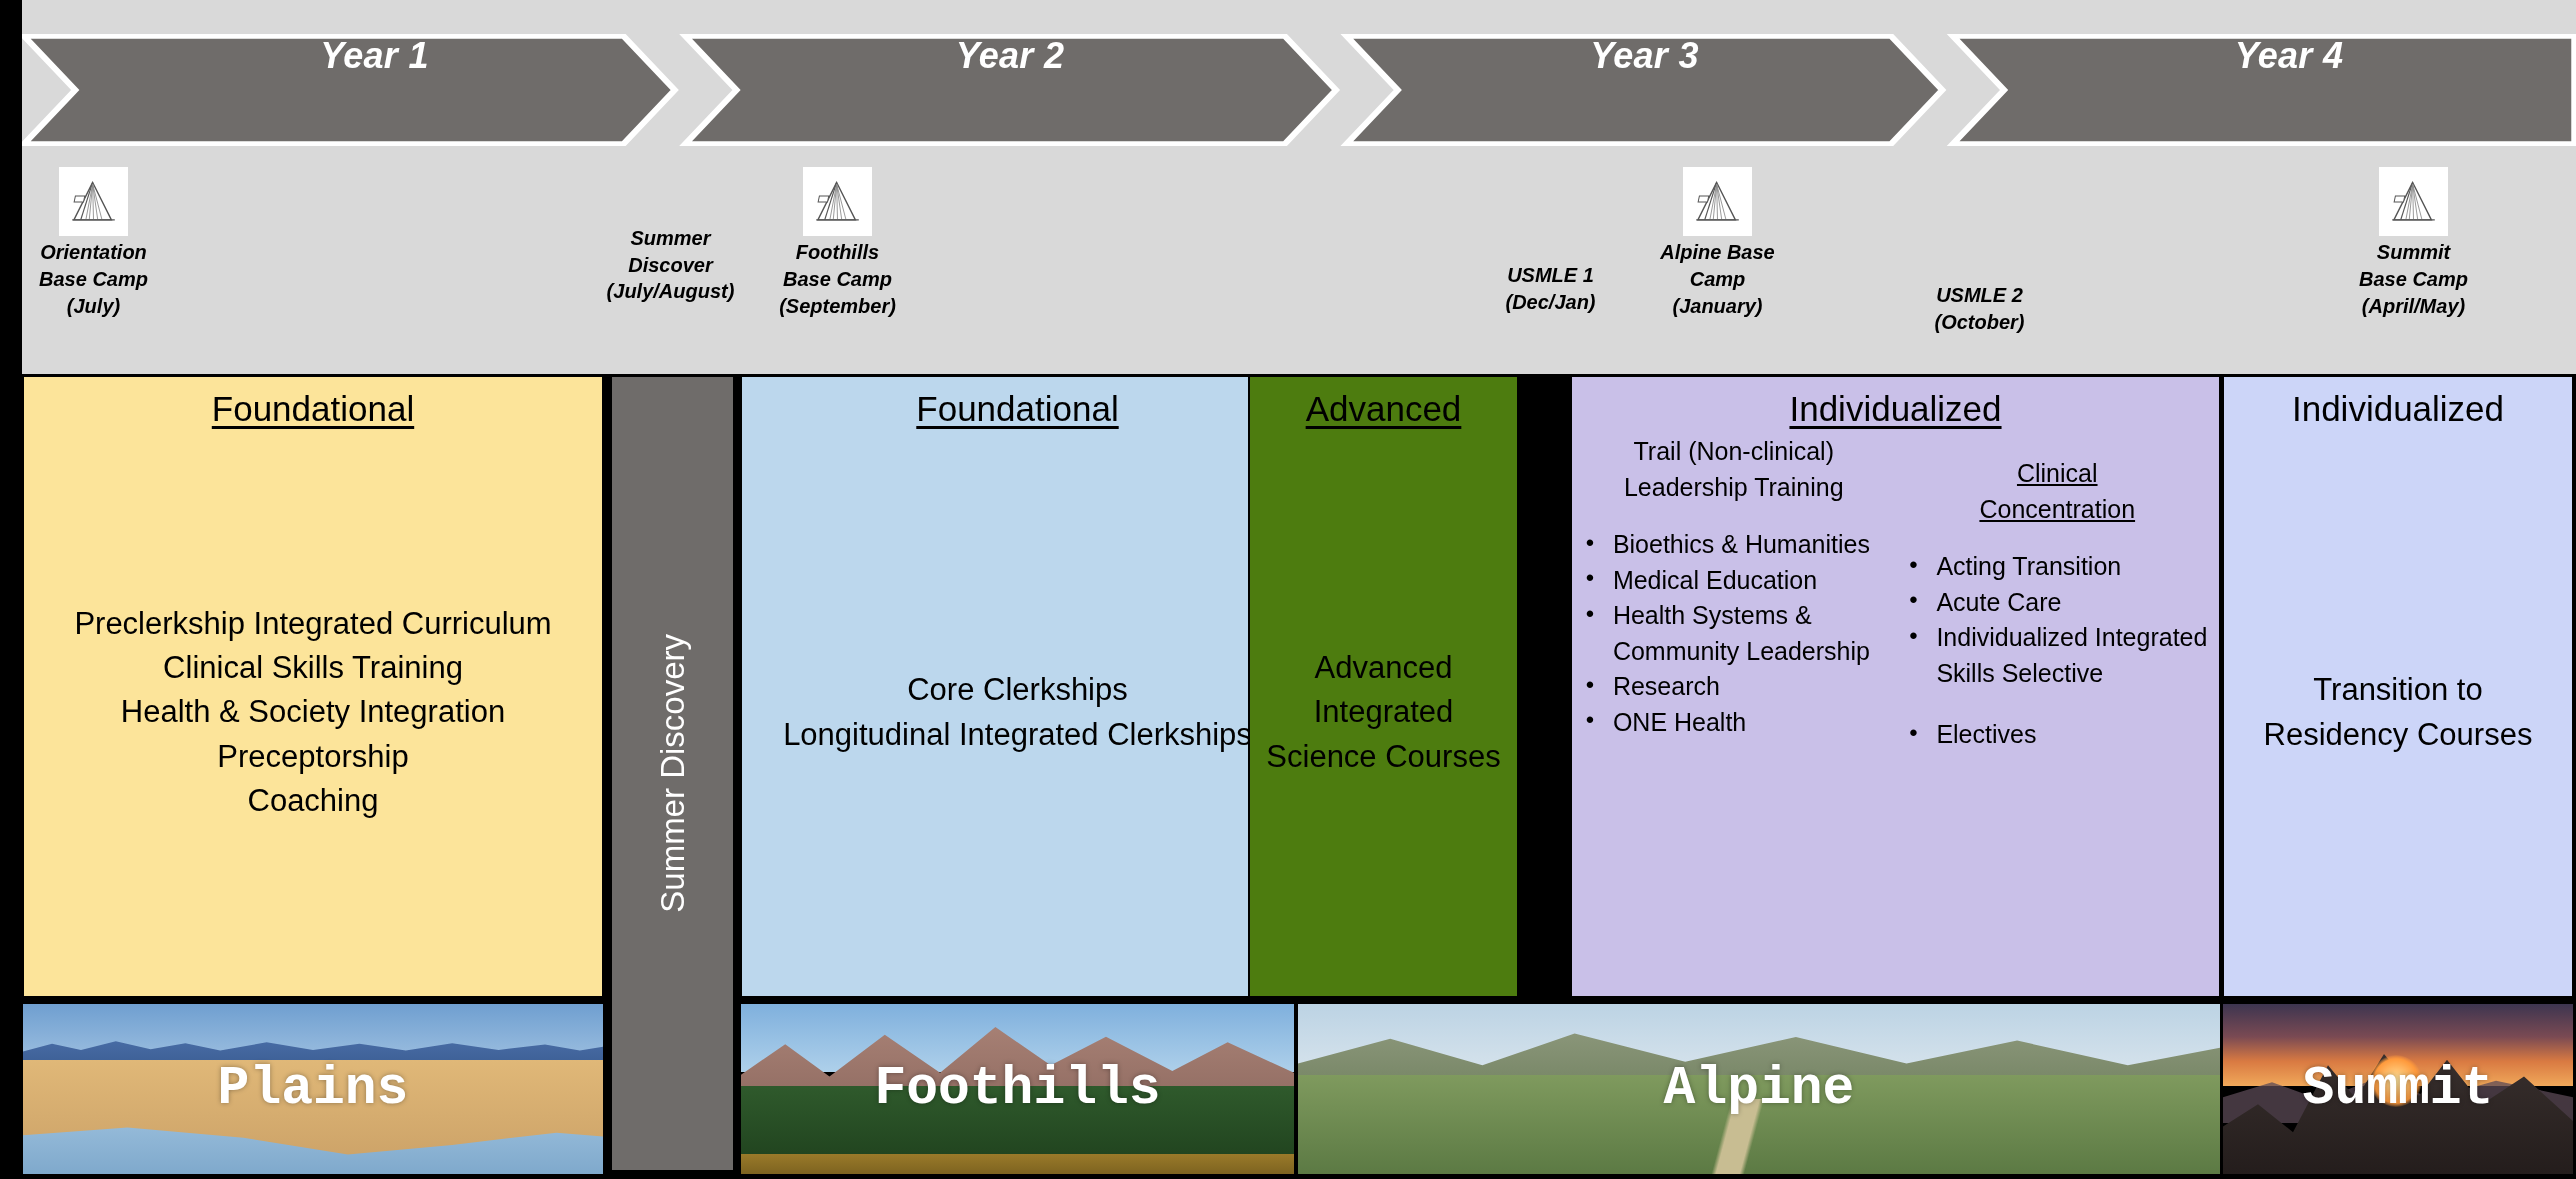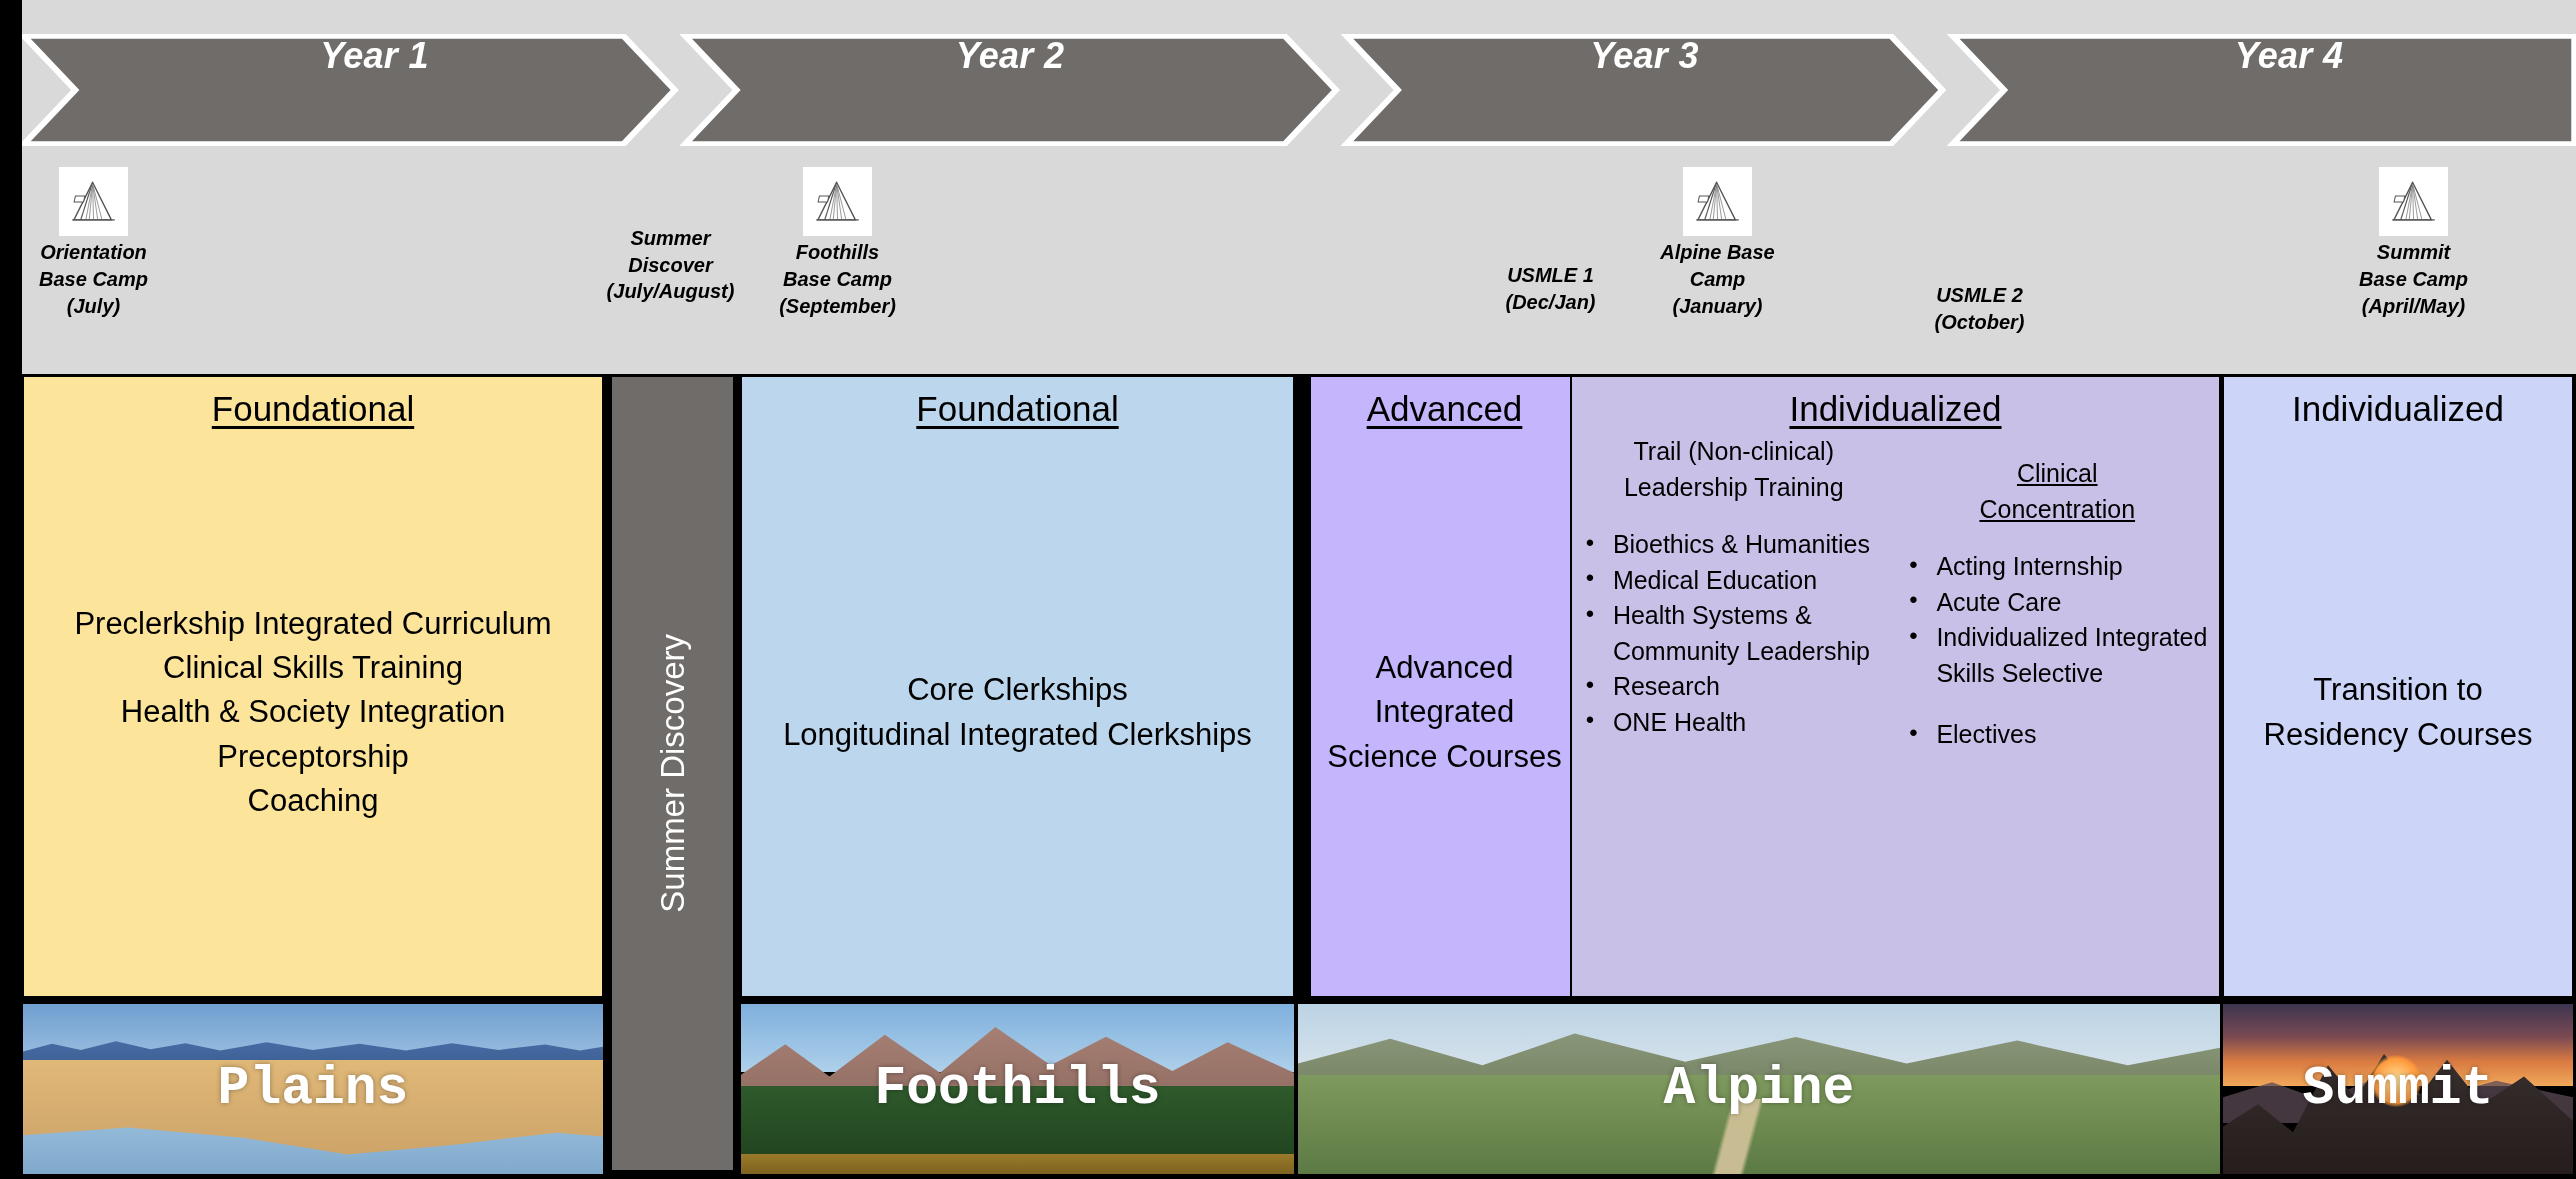"Advanced" div.col { background: #c4b5fd -> #4d7c0f; left: 1309px -> 1248px }
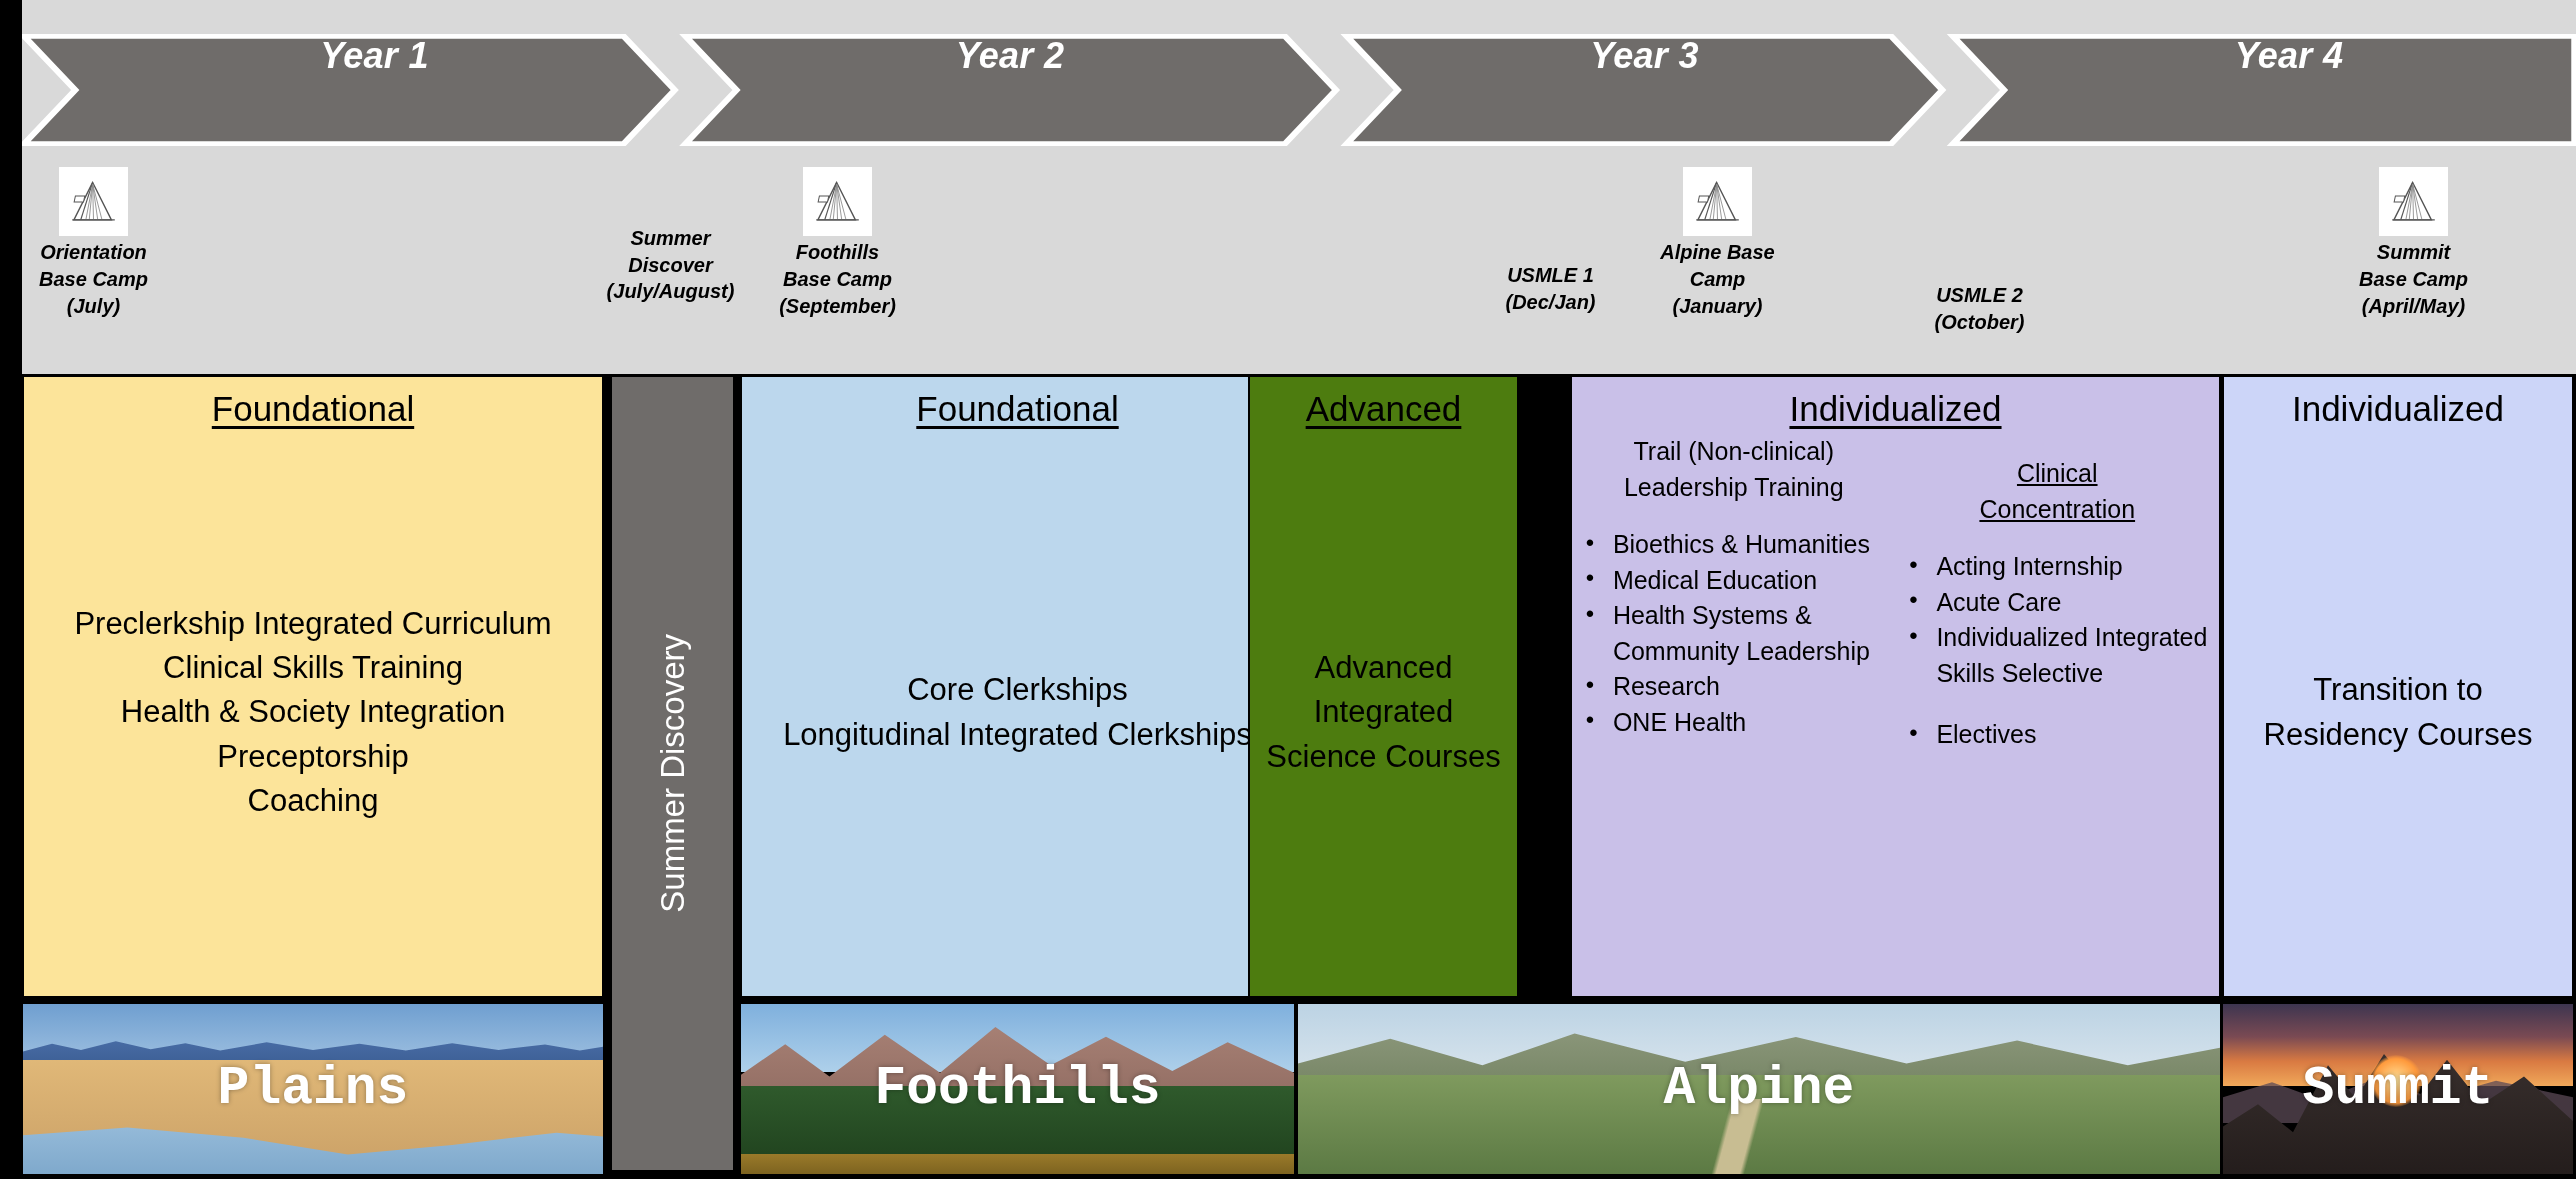"Acting Internship" li { text: Internship -> Transition }
